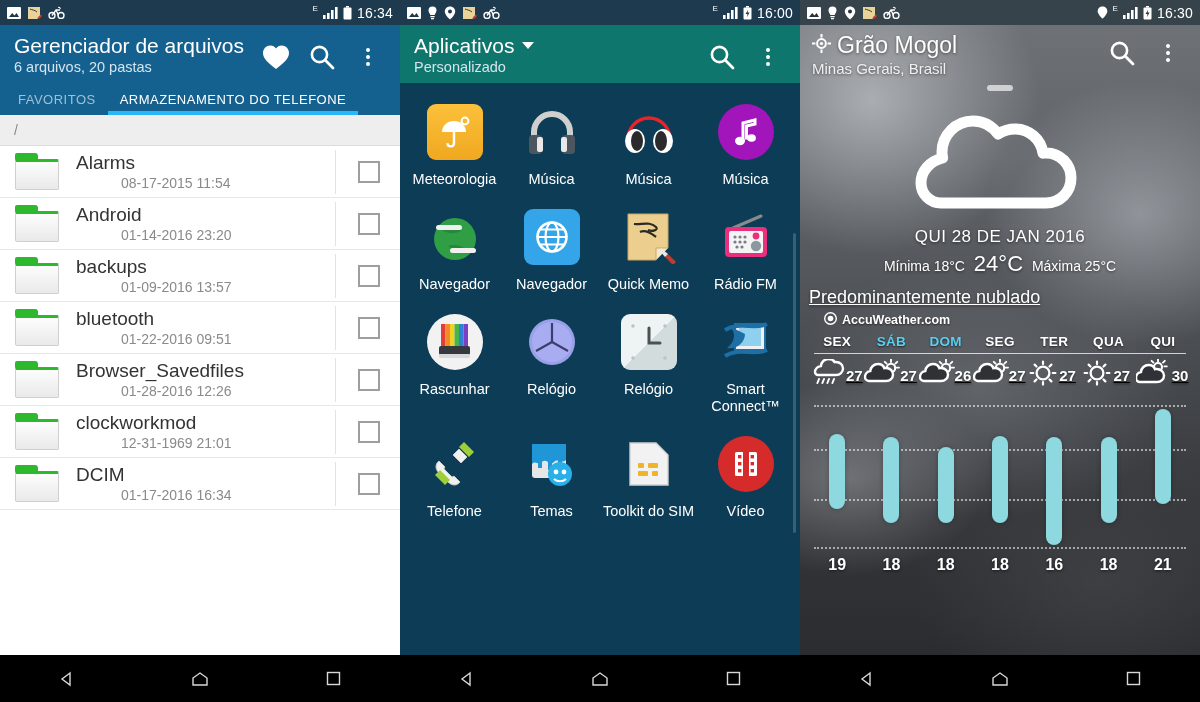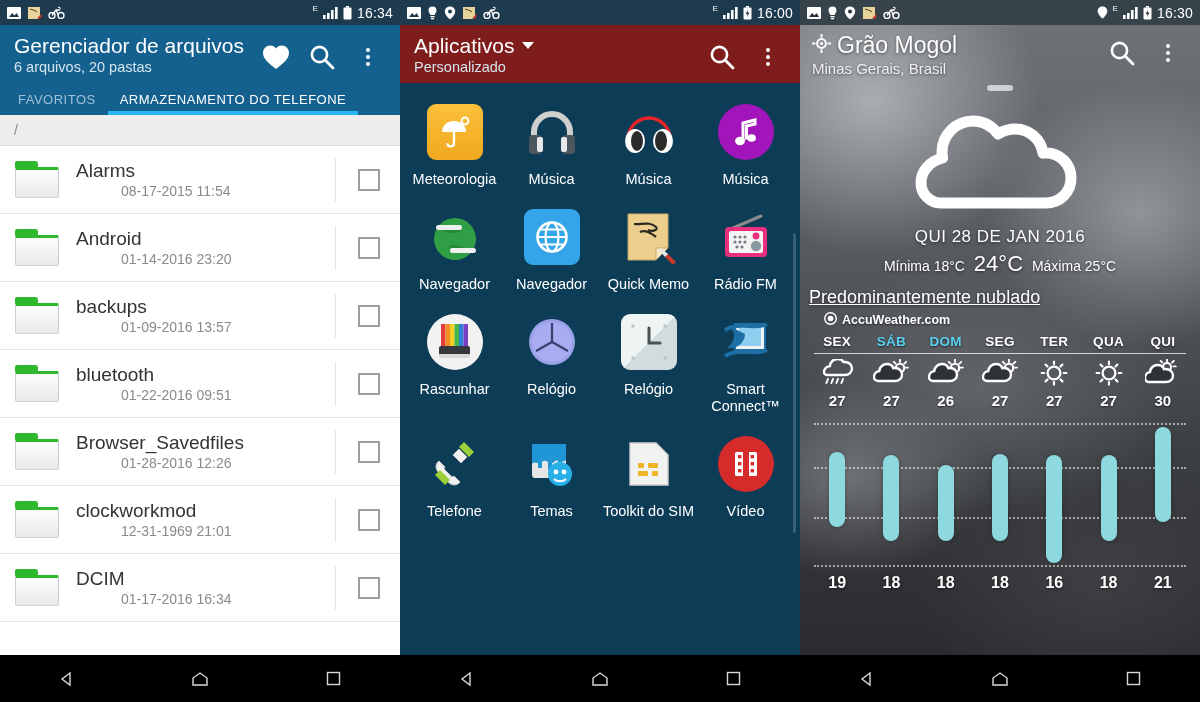"Aplicativos" .appbar-drawer { background: #7f1d1d -> #0f766e }
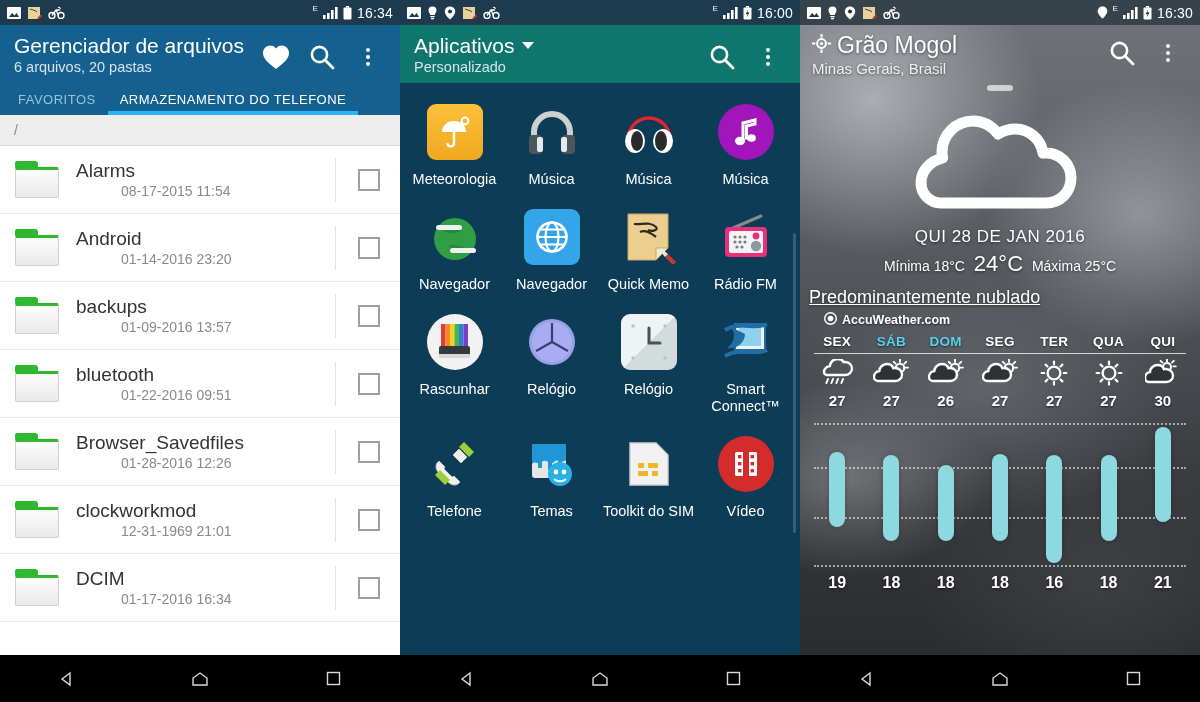"Alarms" .frow { height: 68px -> 52px }
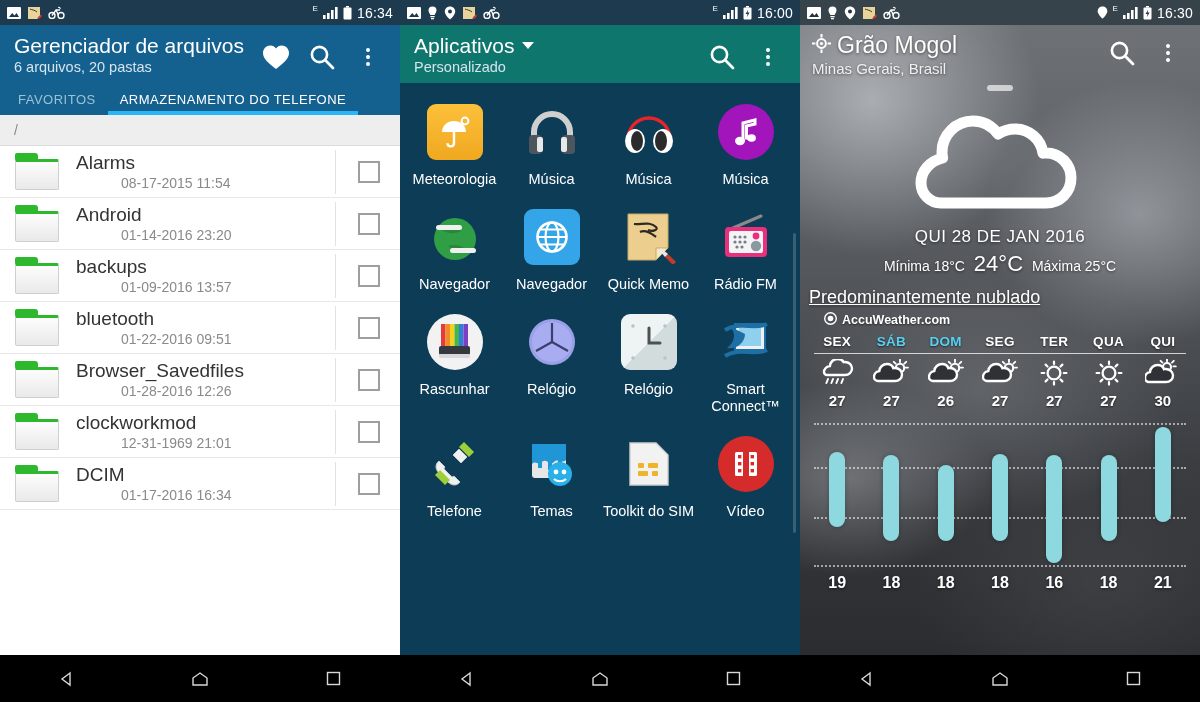"27" .dcell { flex-direction: column -> none; text-decoration: none -> underline }
